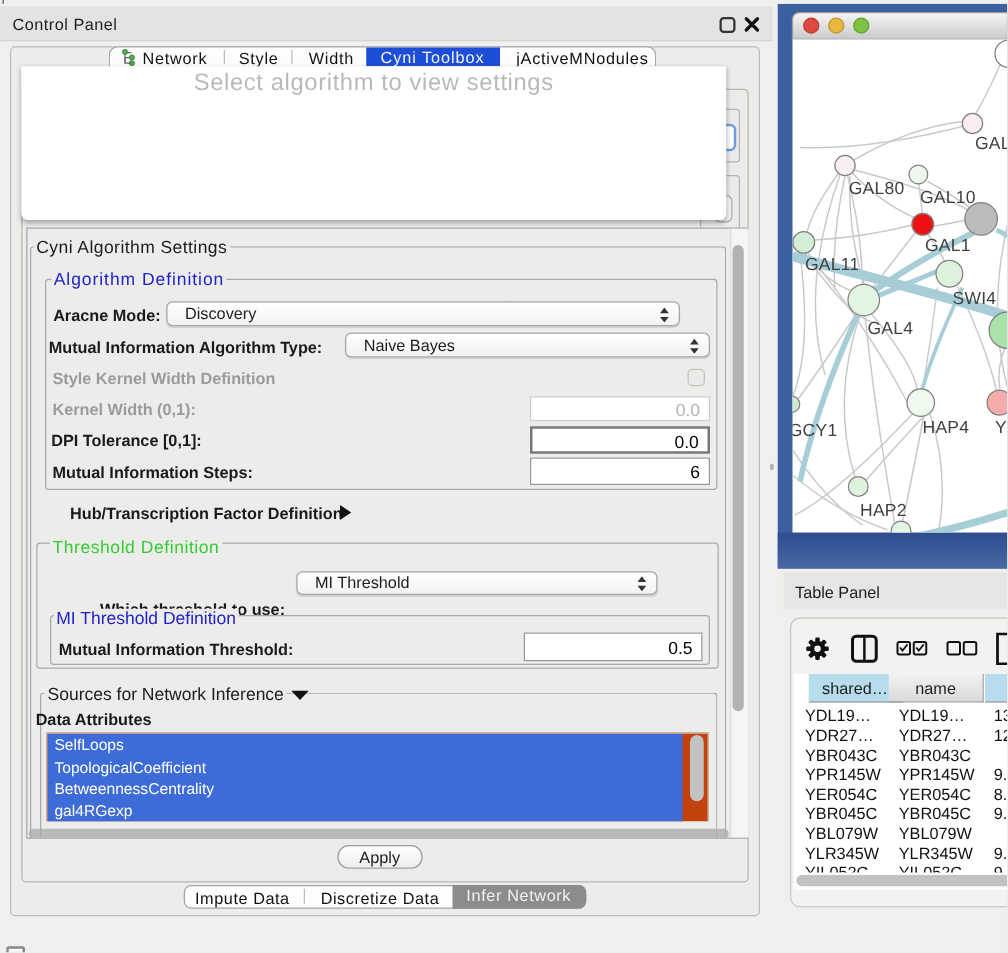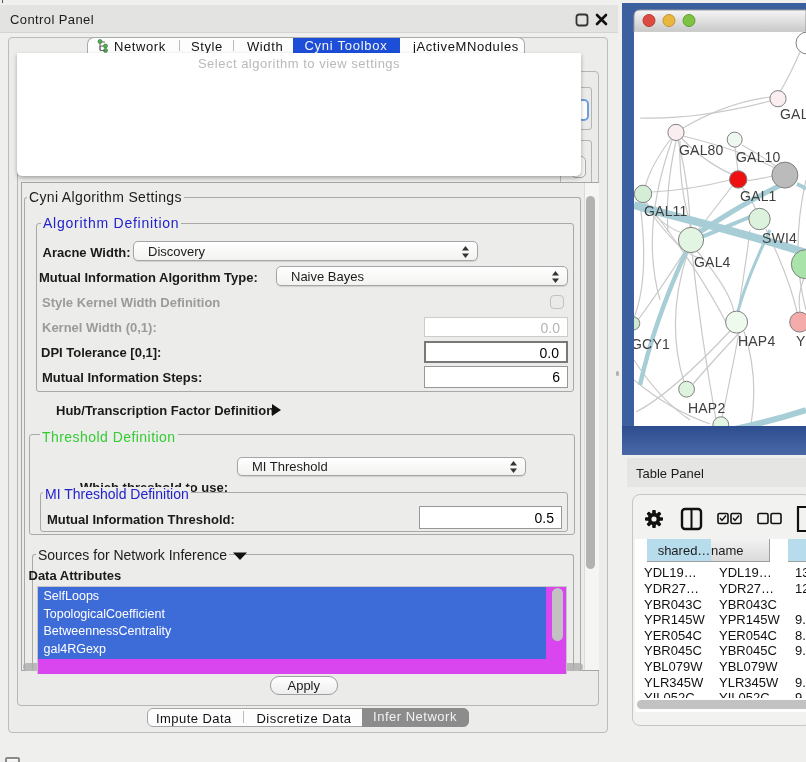"Select algorithm to view settings" div.abs { font-size: 13px -> 19px }
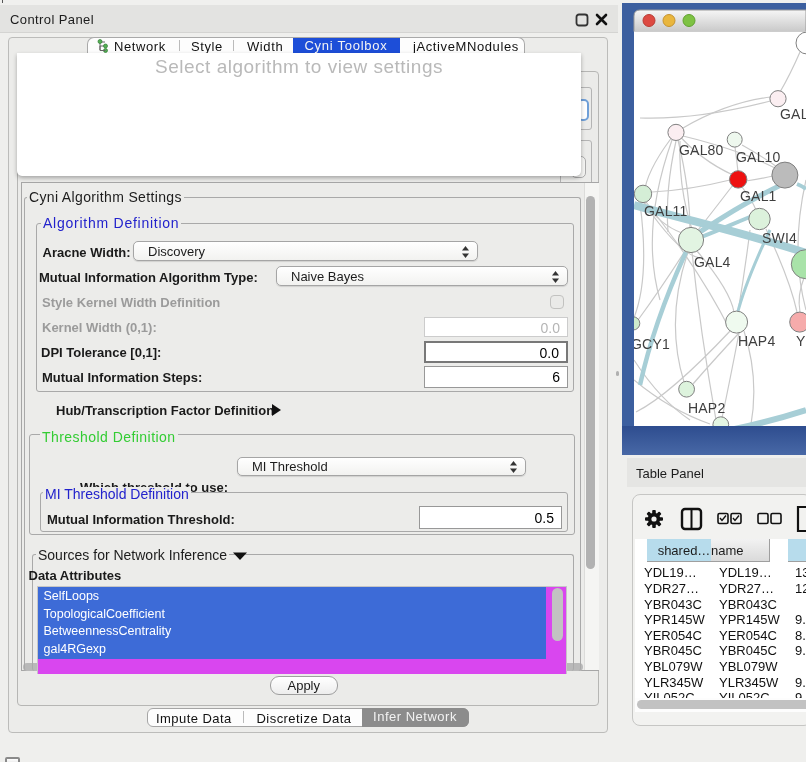"Aracne Width:" div.abs { text: Width -> Mode }
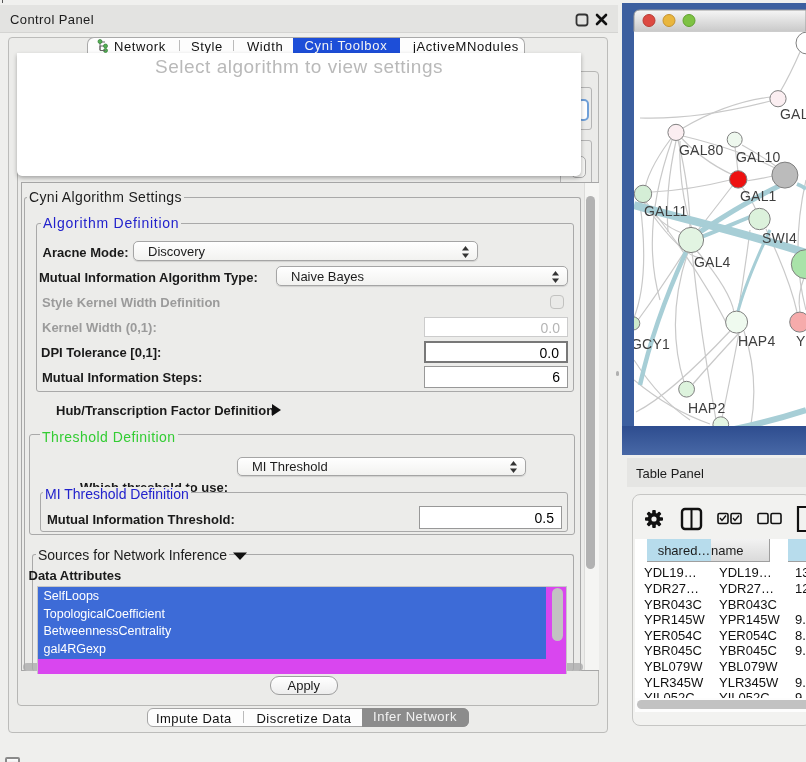"Discovery" div.combo { width: 345px -> 411px }
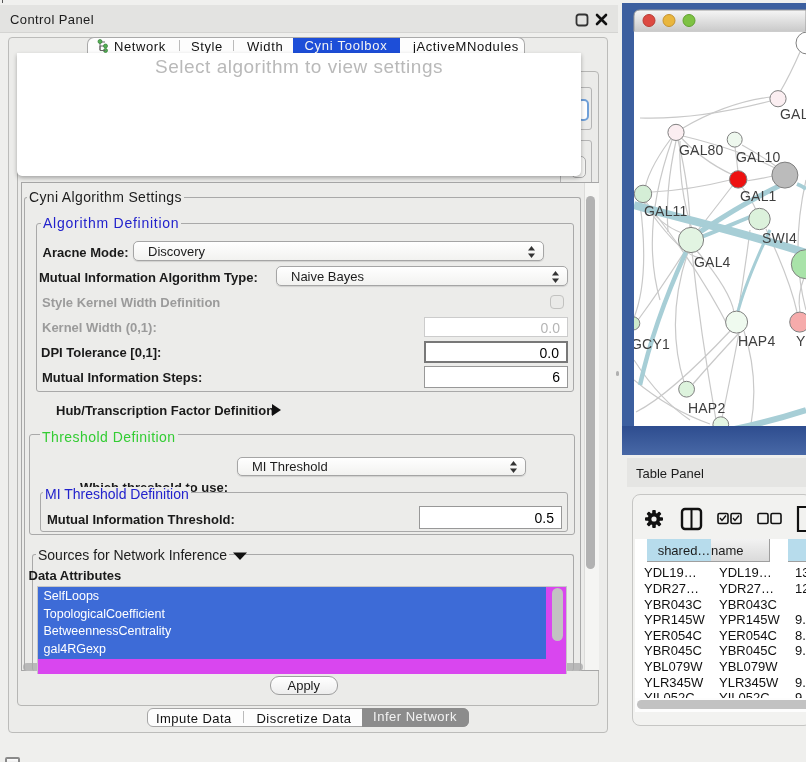"name" div { text-align: none -> center; width: 59px -> 76px }
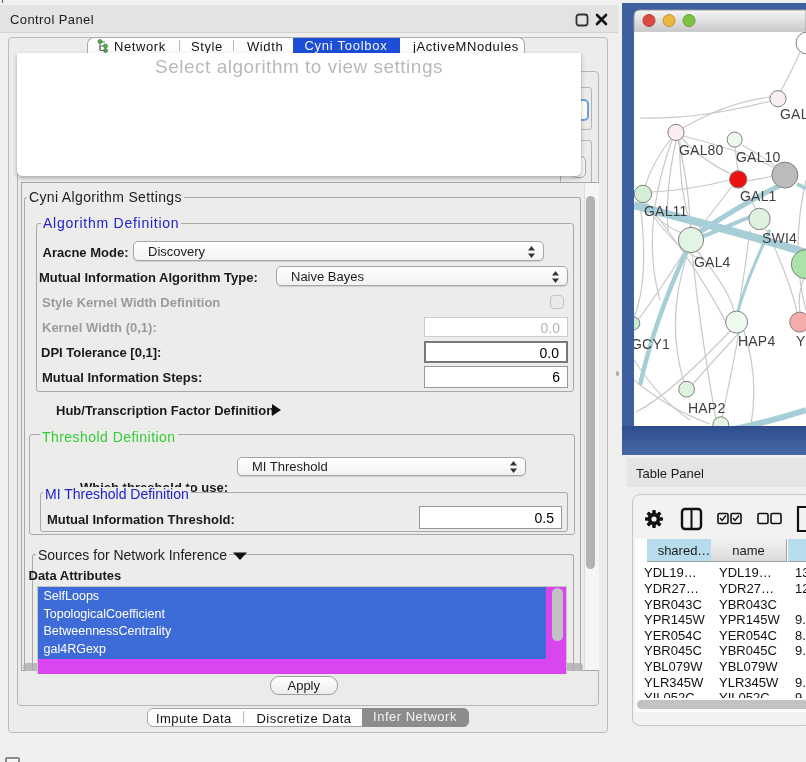"SelfLoops" div.abs { background: #d946ef -> #c2410c; height: 88px -> 71px }
